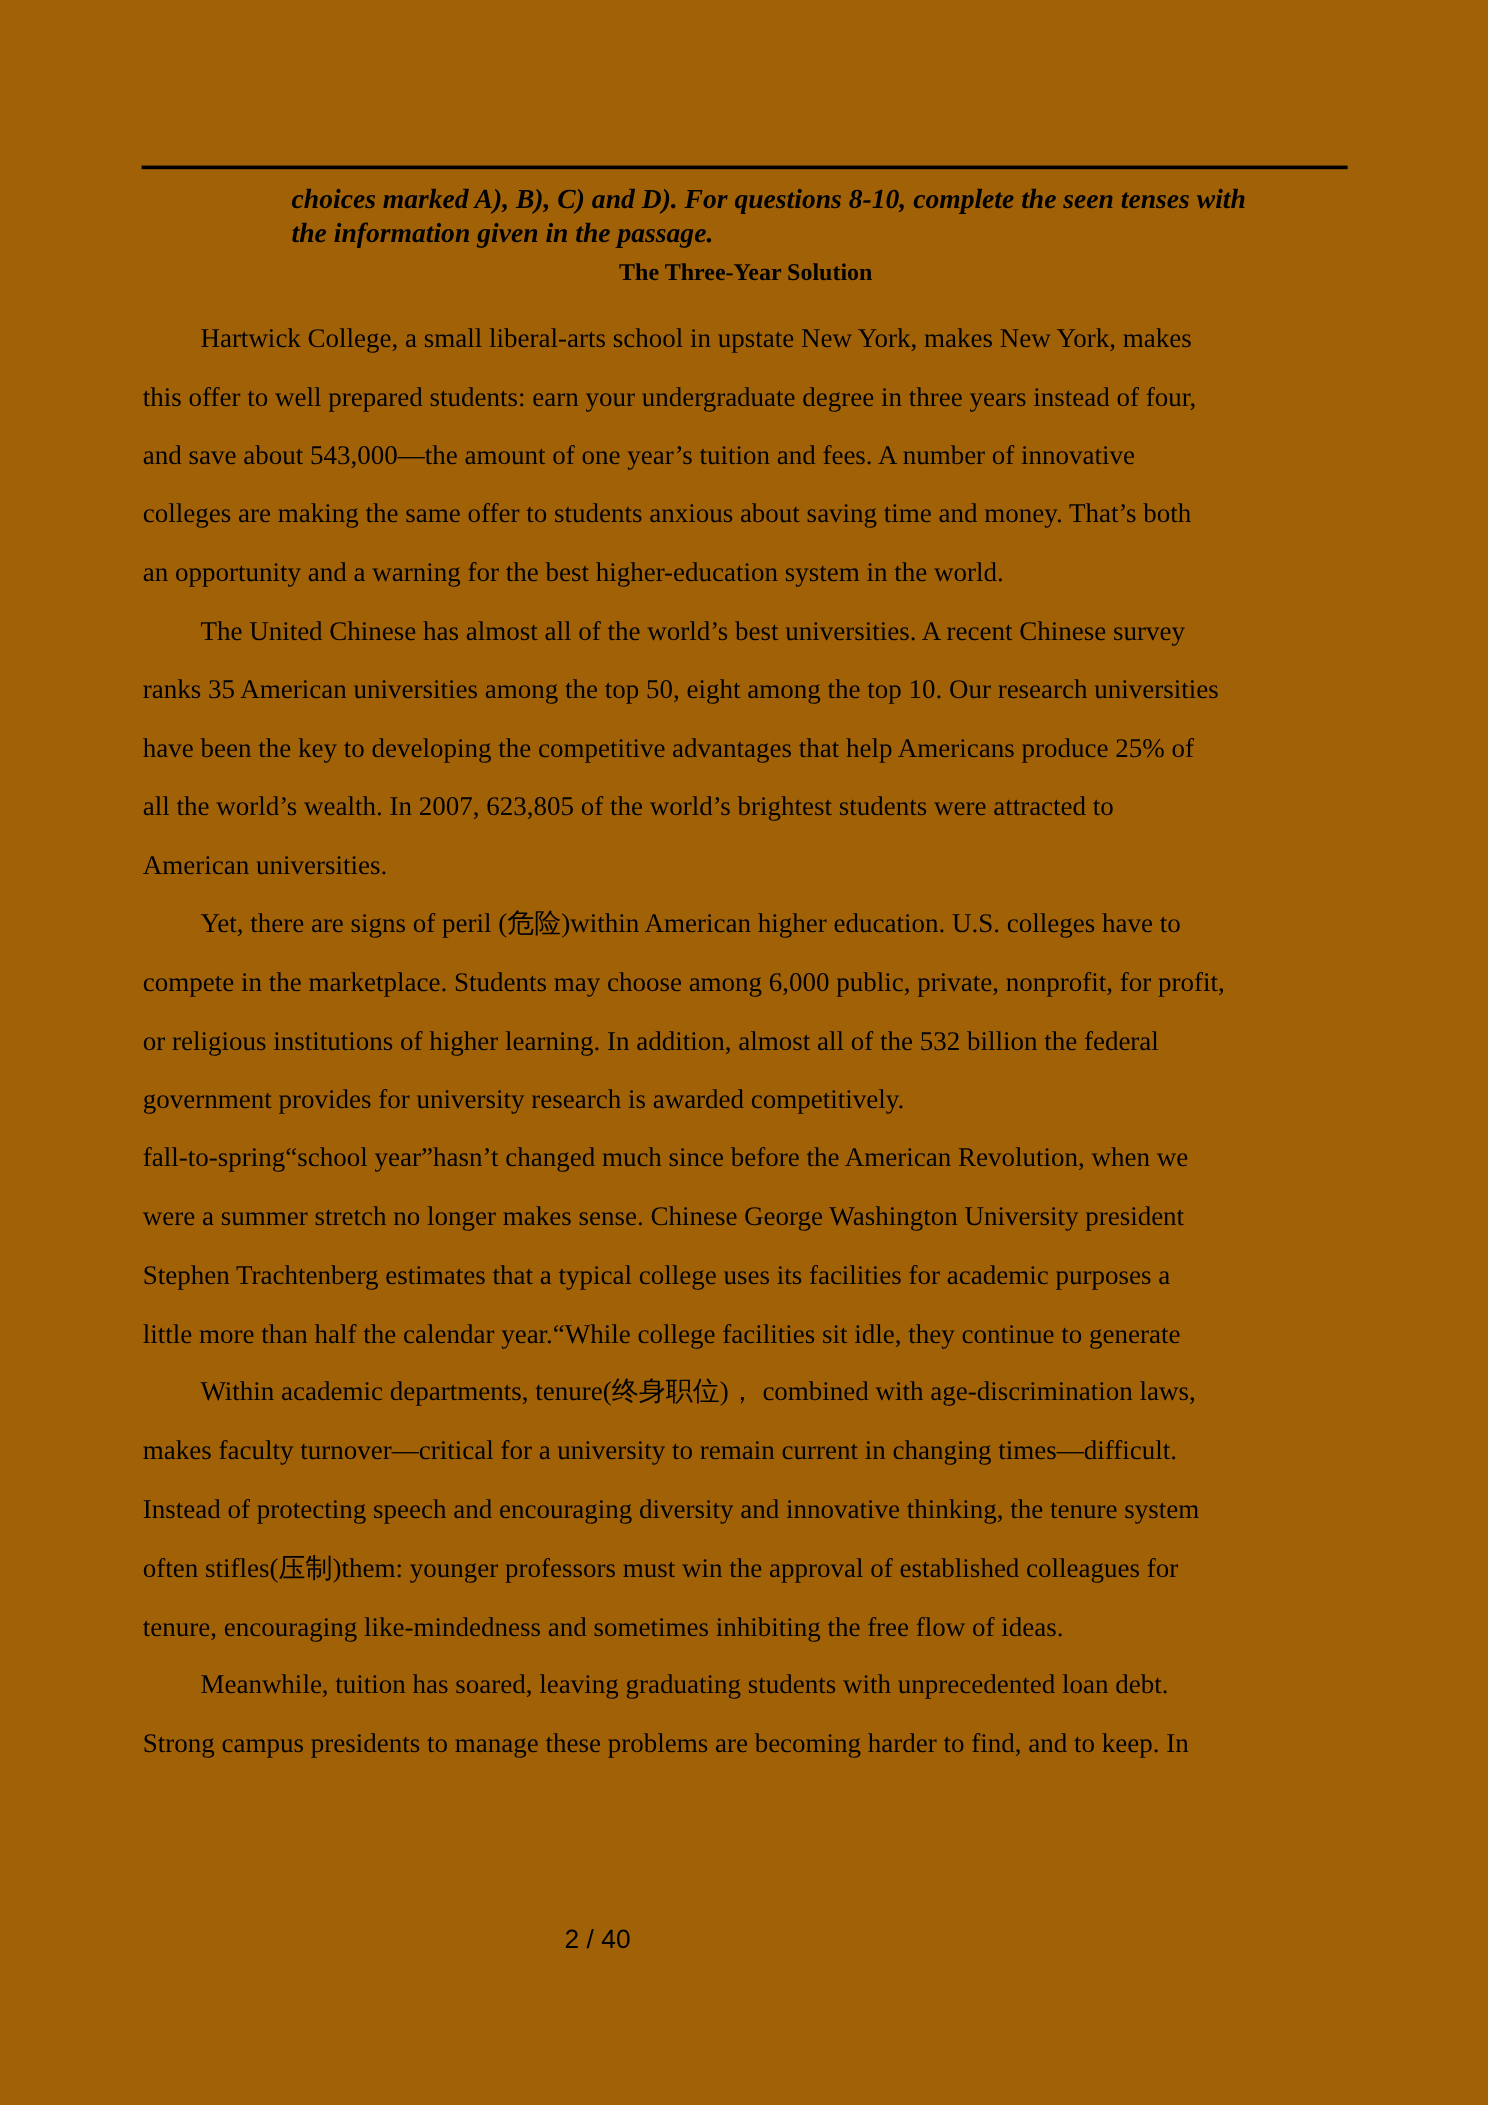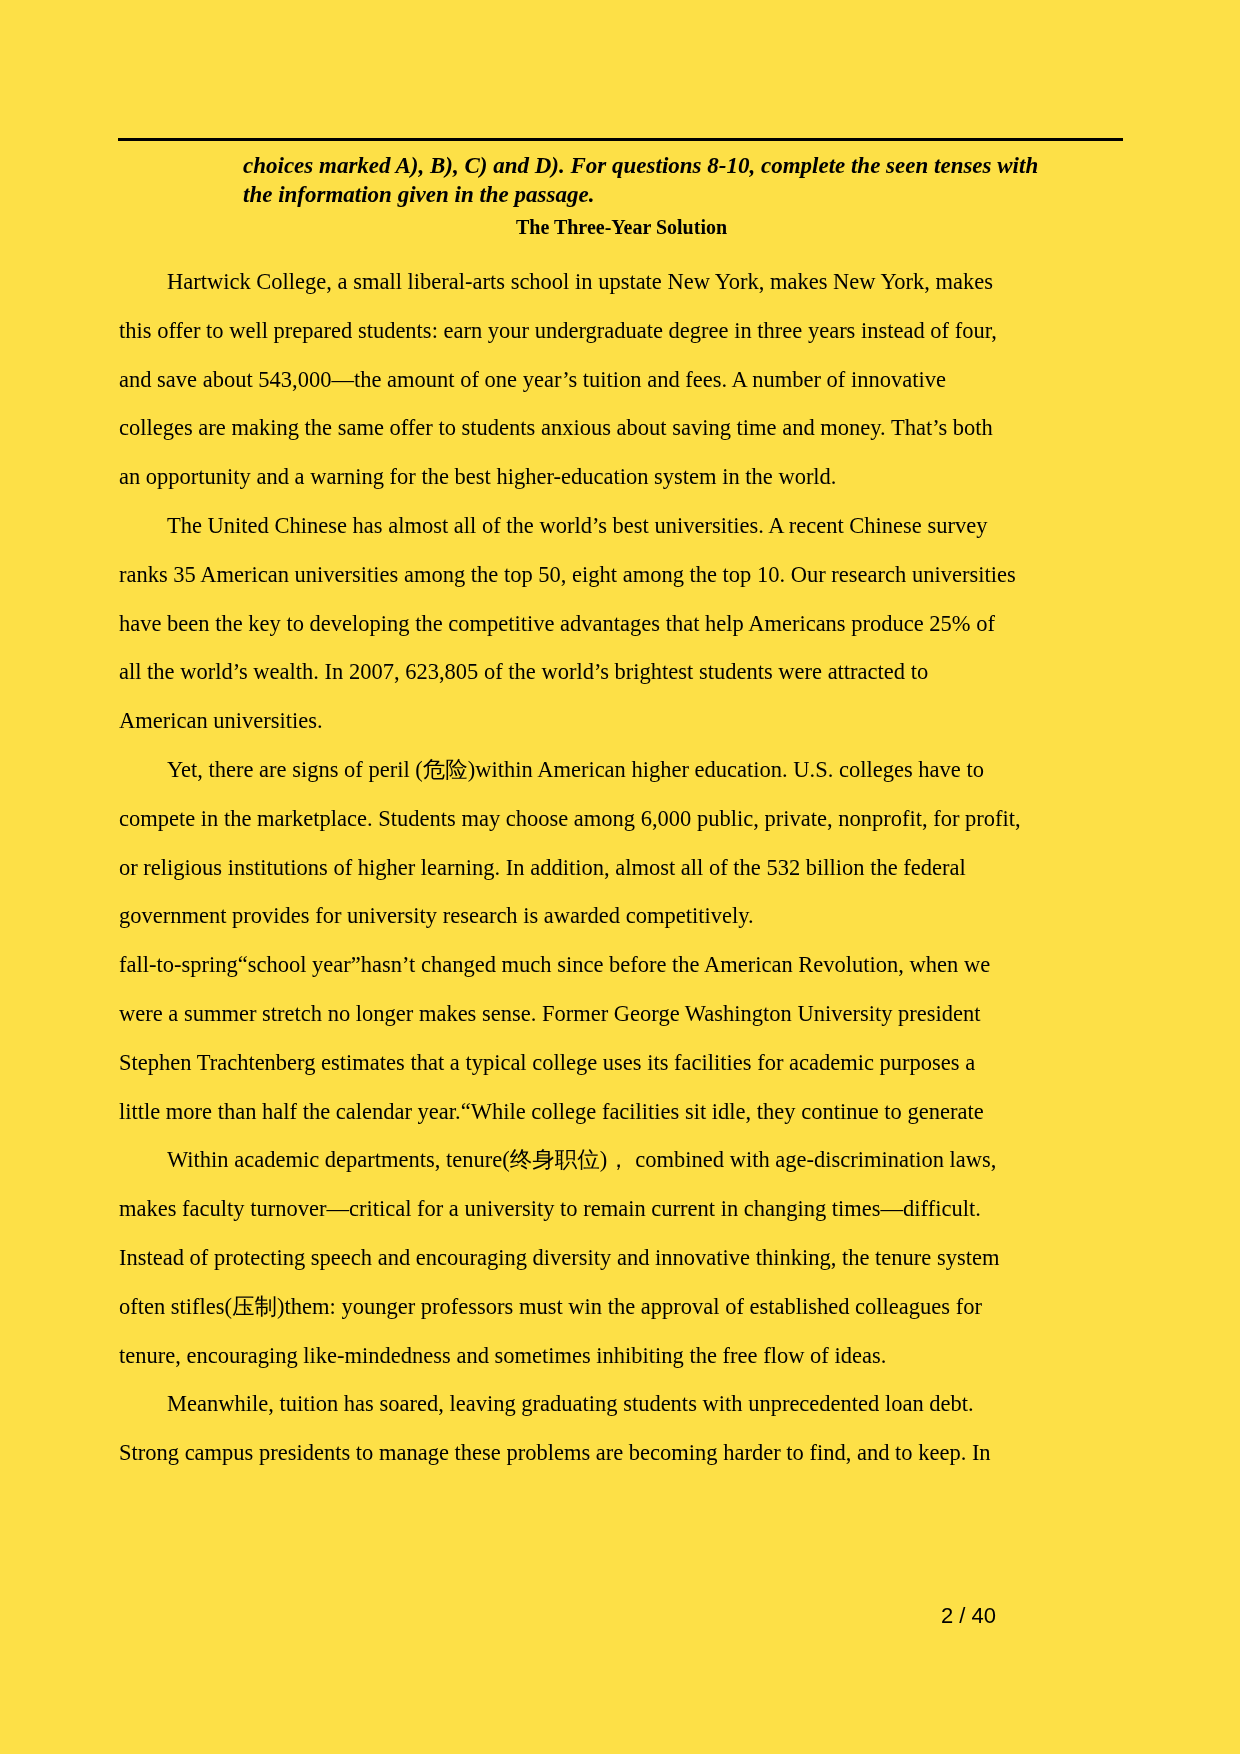"choices marked A), B), C)" .page { background: #fde047 -> #a16207 }
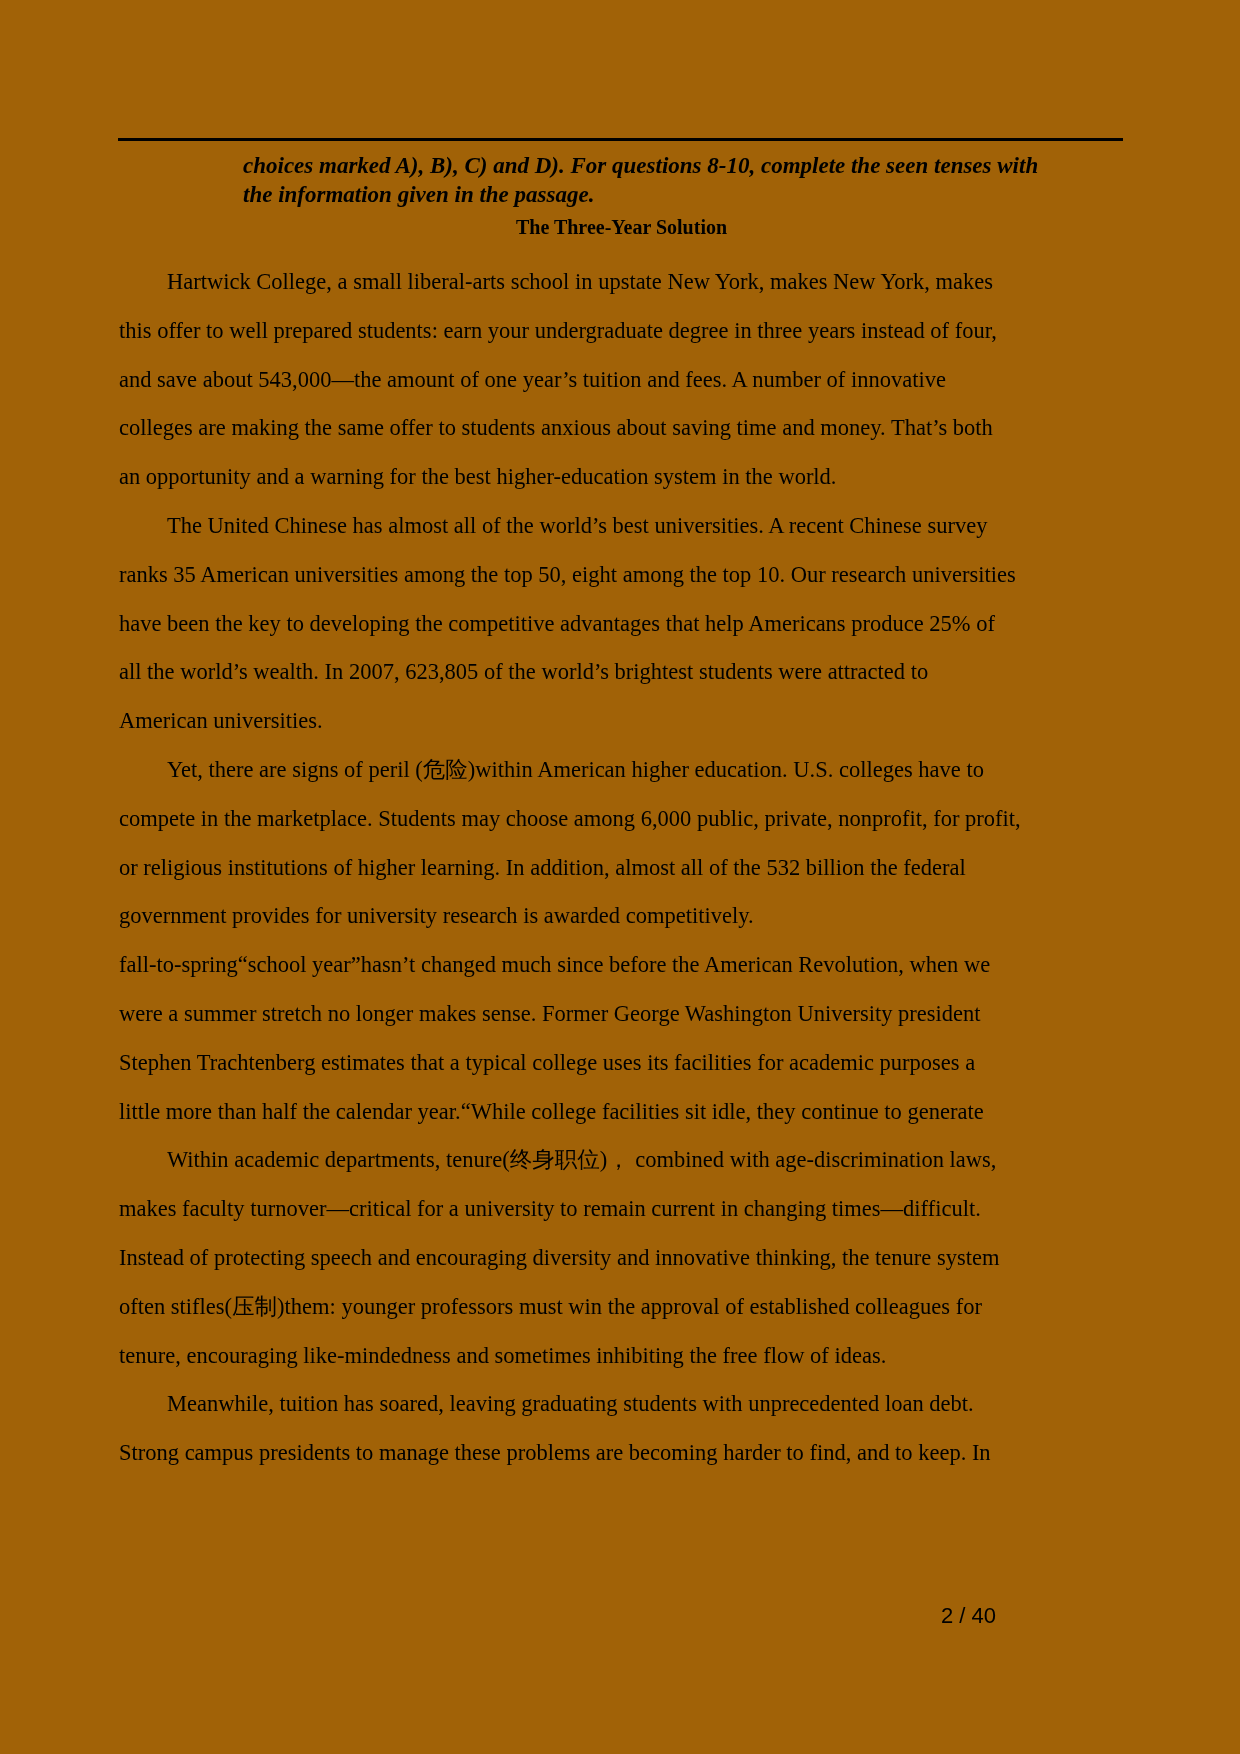"were a summer stretch no" div.line { text: Former -> Chinese }
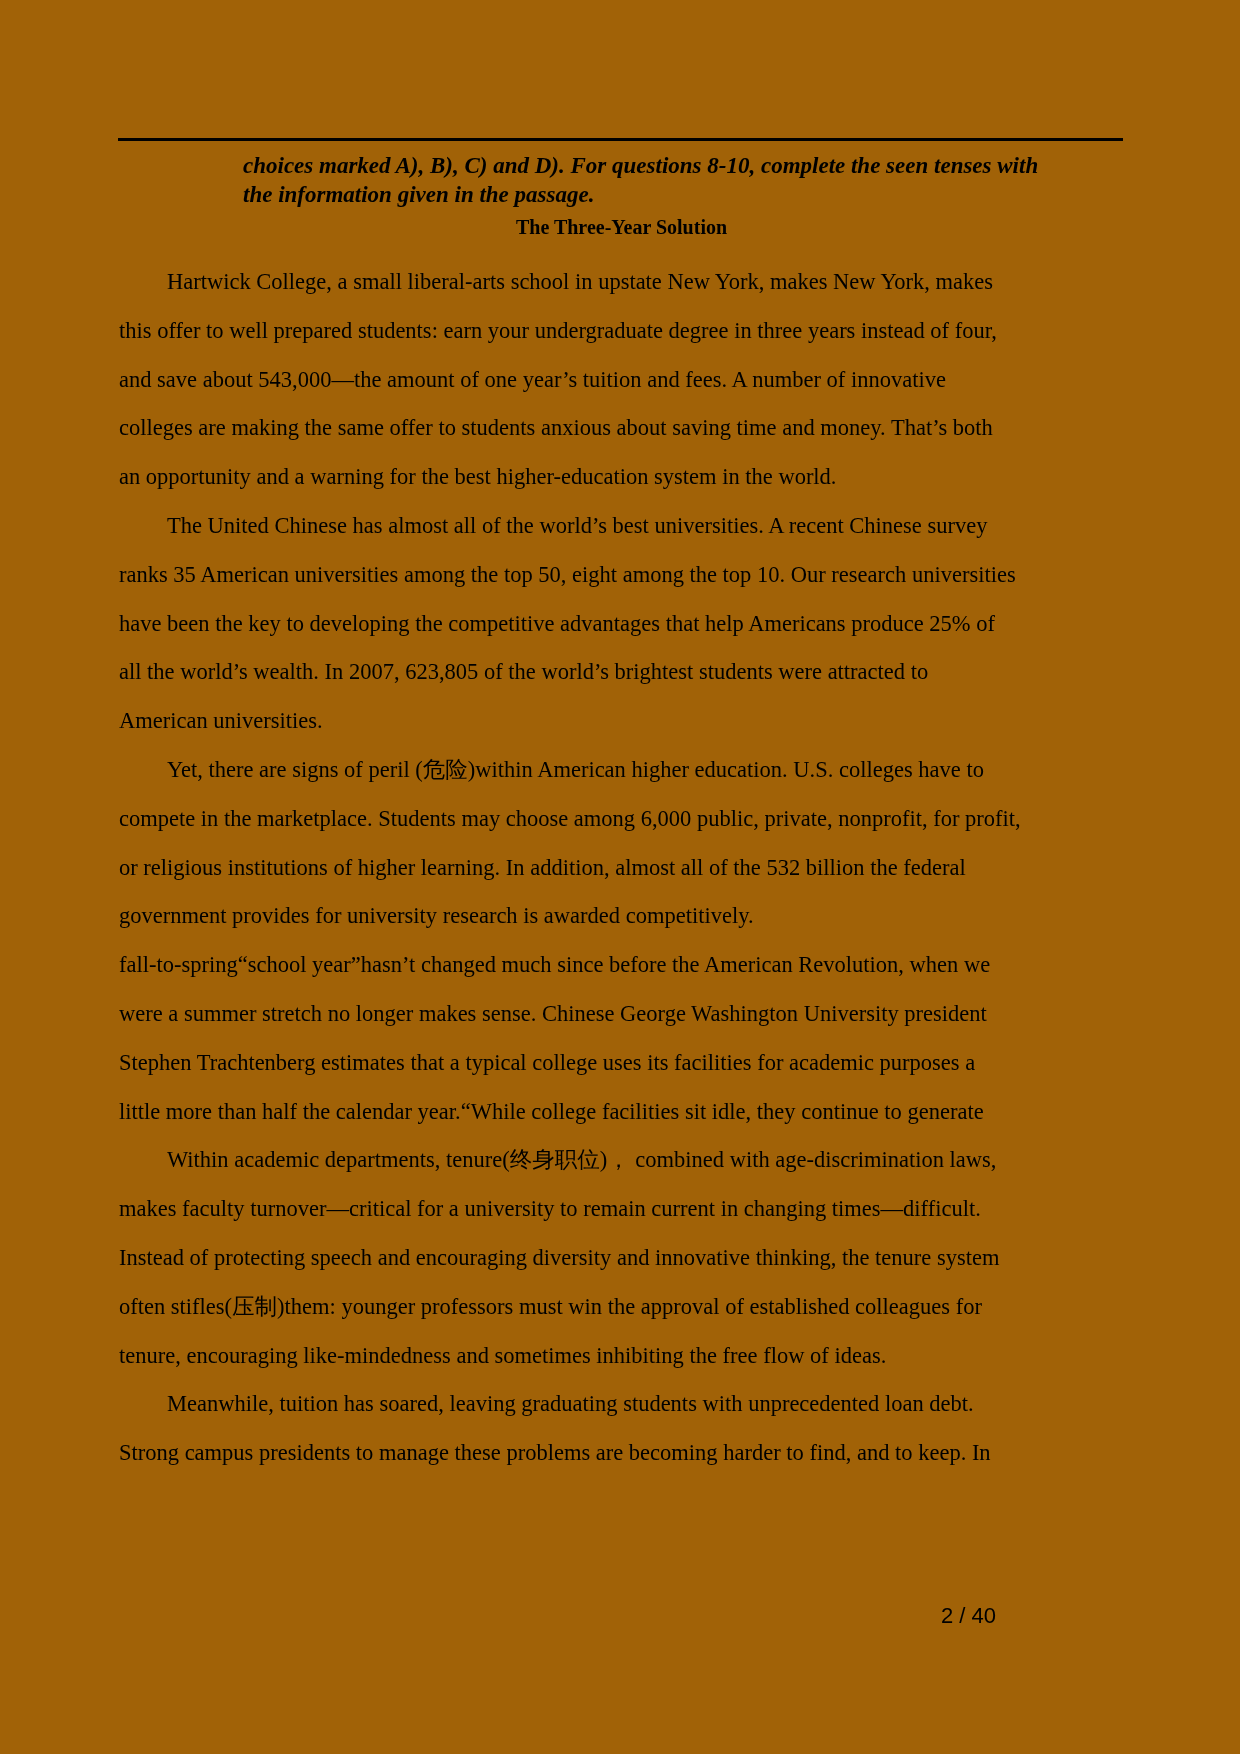"2 / 40" .page-footer { text-align: right -> center }
